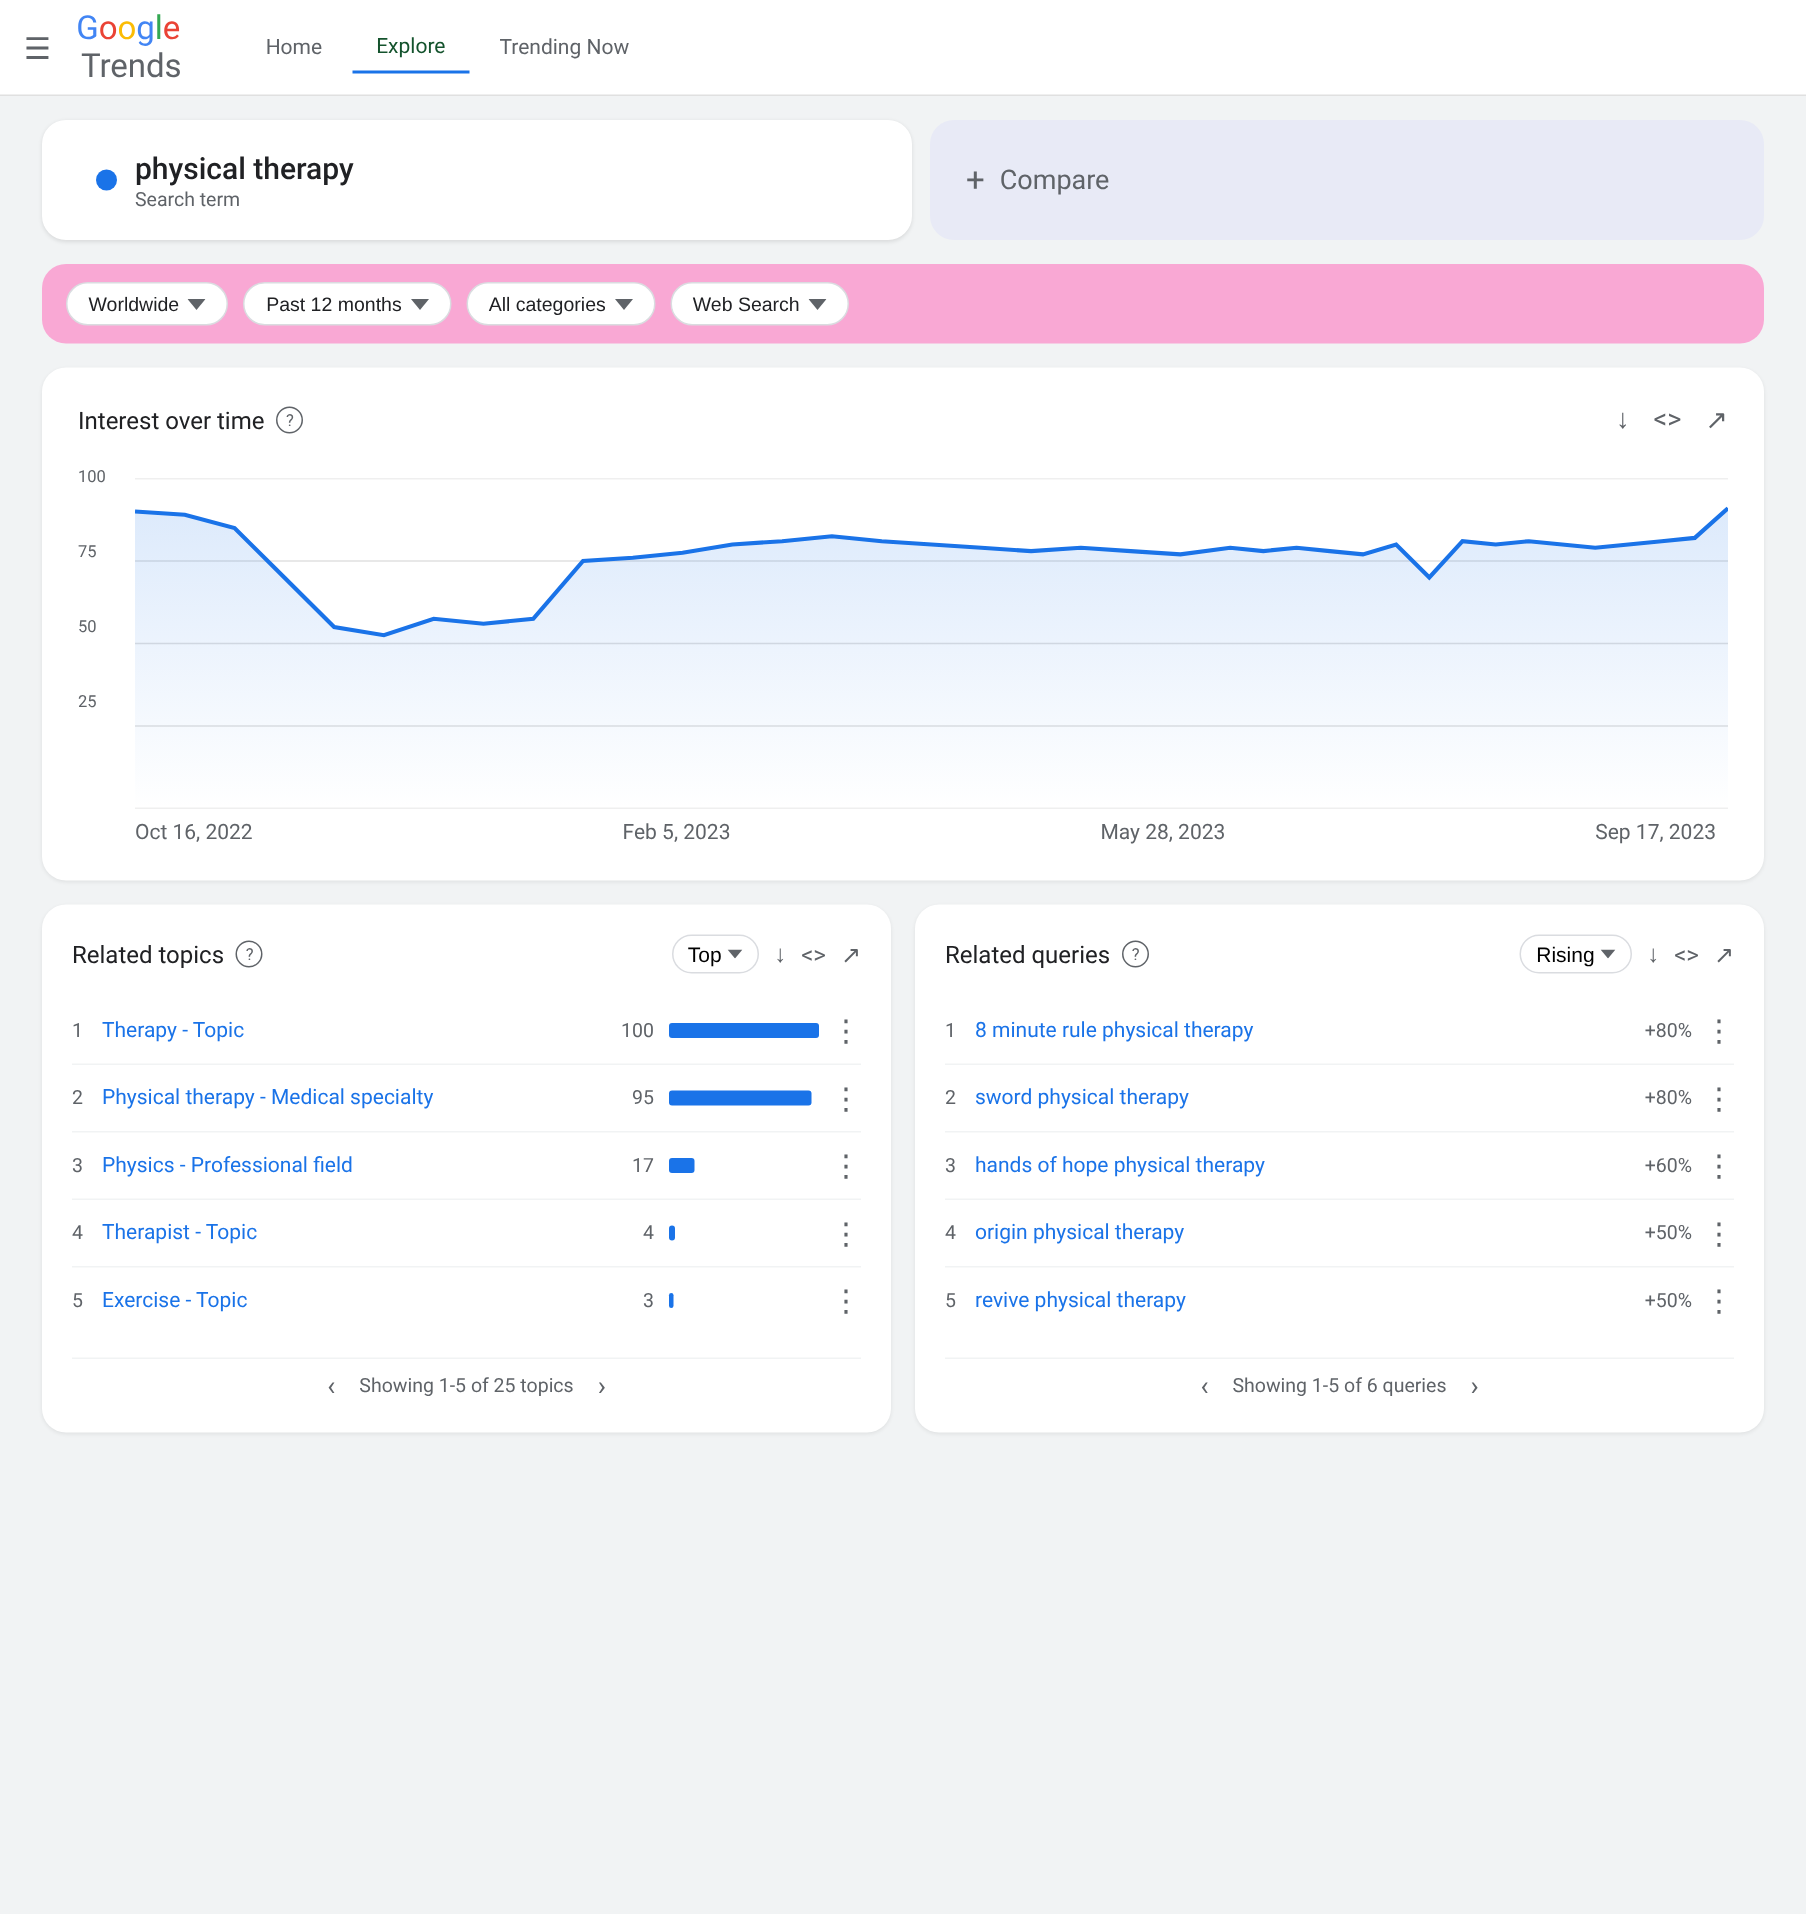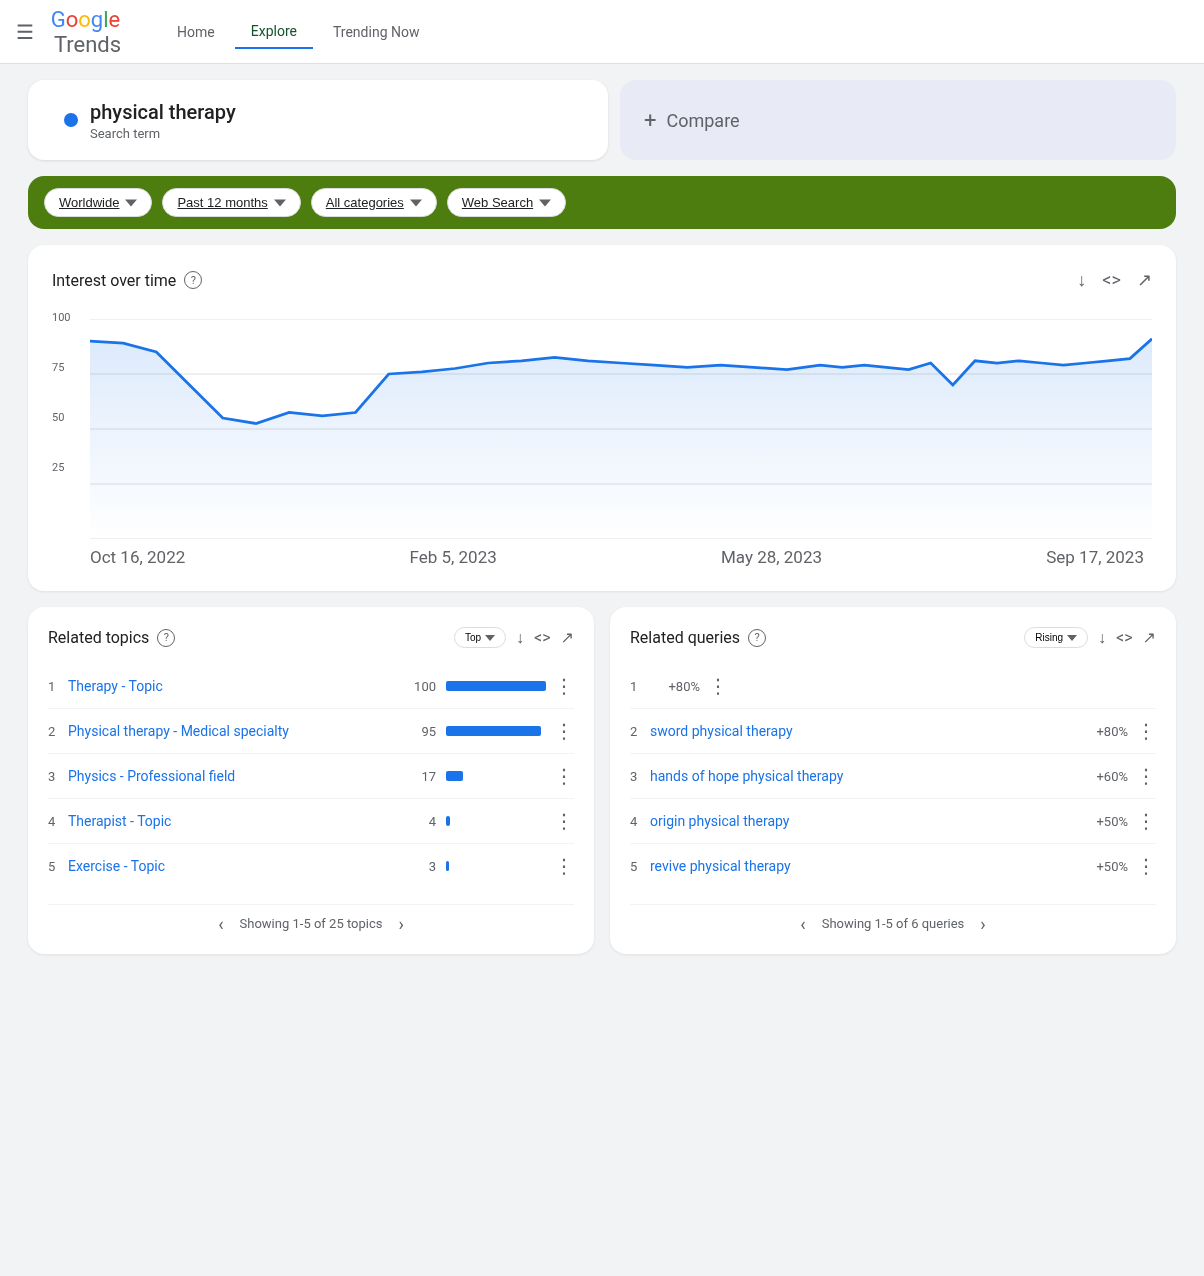"Worldwide" .filter-bar { background: #4d7c0f -> #f9a8d4; text-decoration: underline -> none }
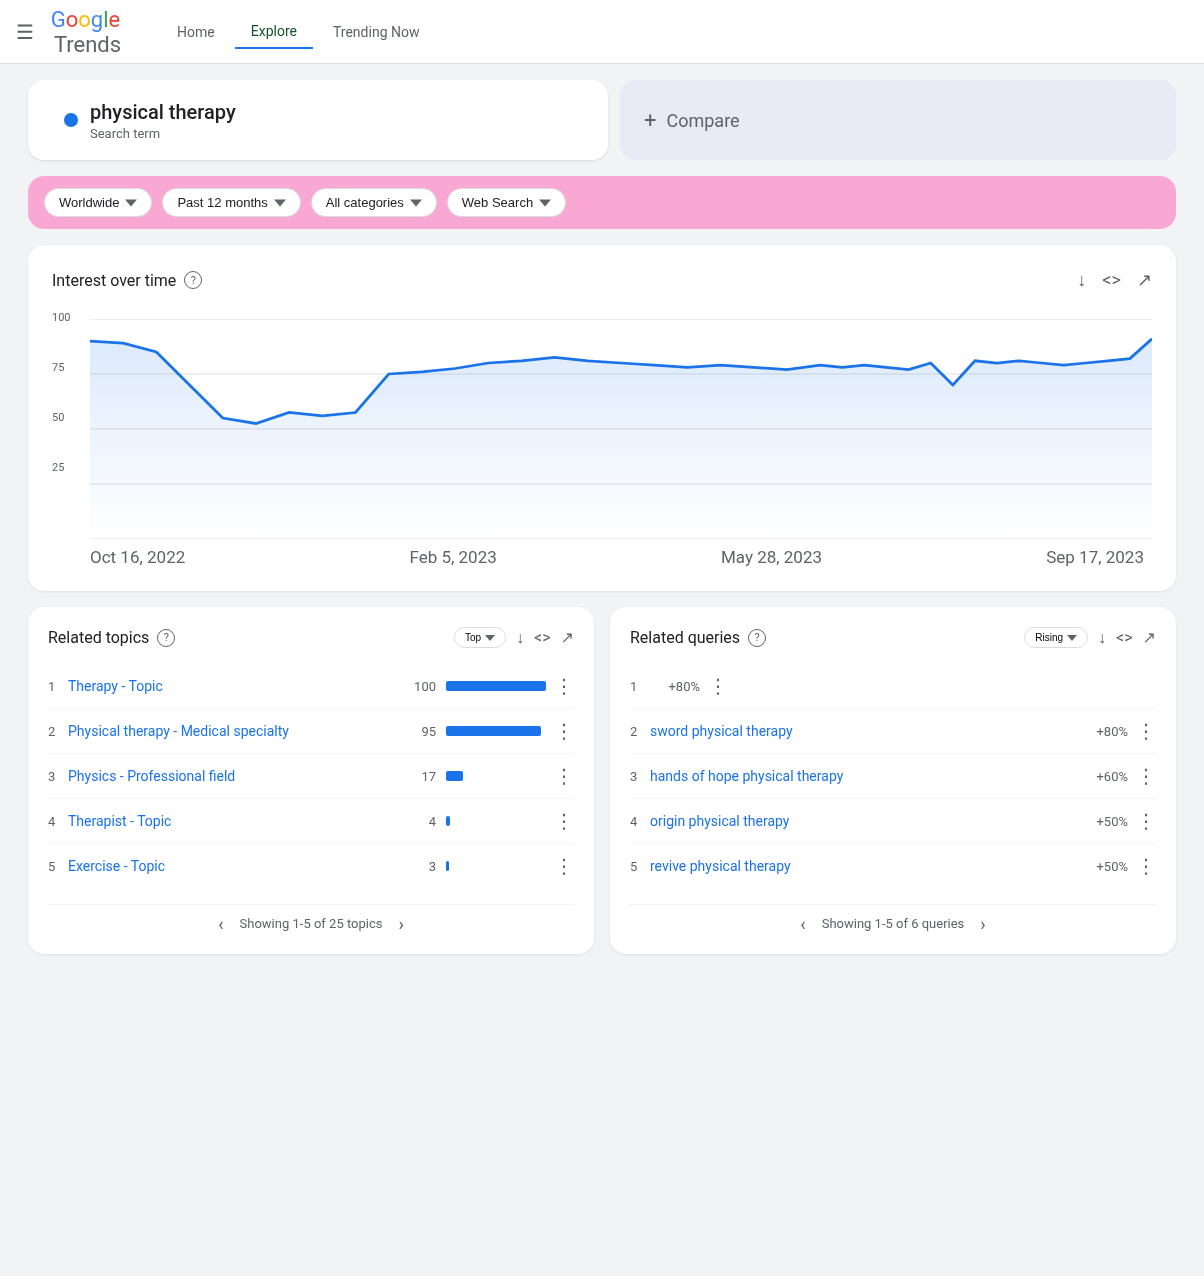"Oct 16, 2022" .chart-labels { font-size: 17px -> 14px }
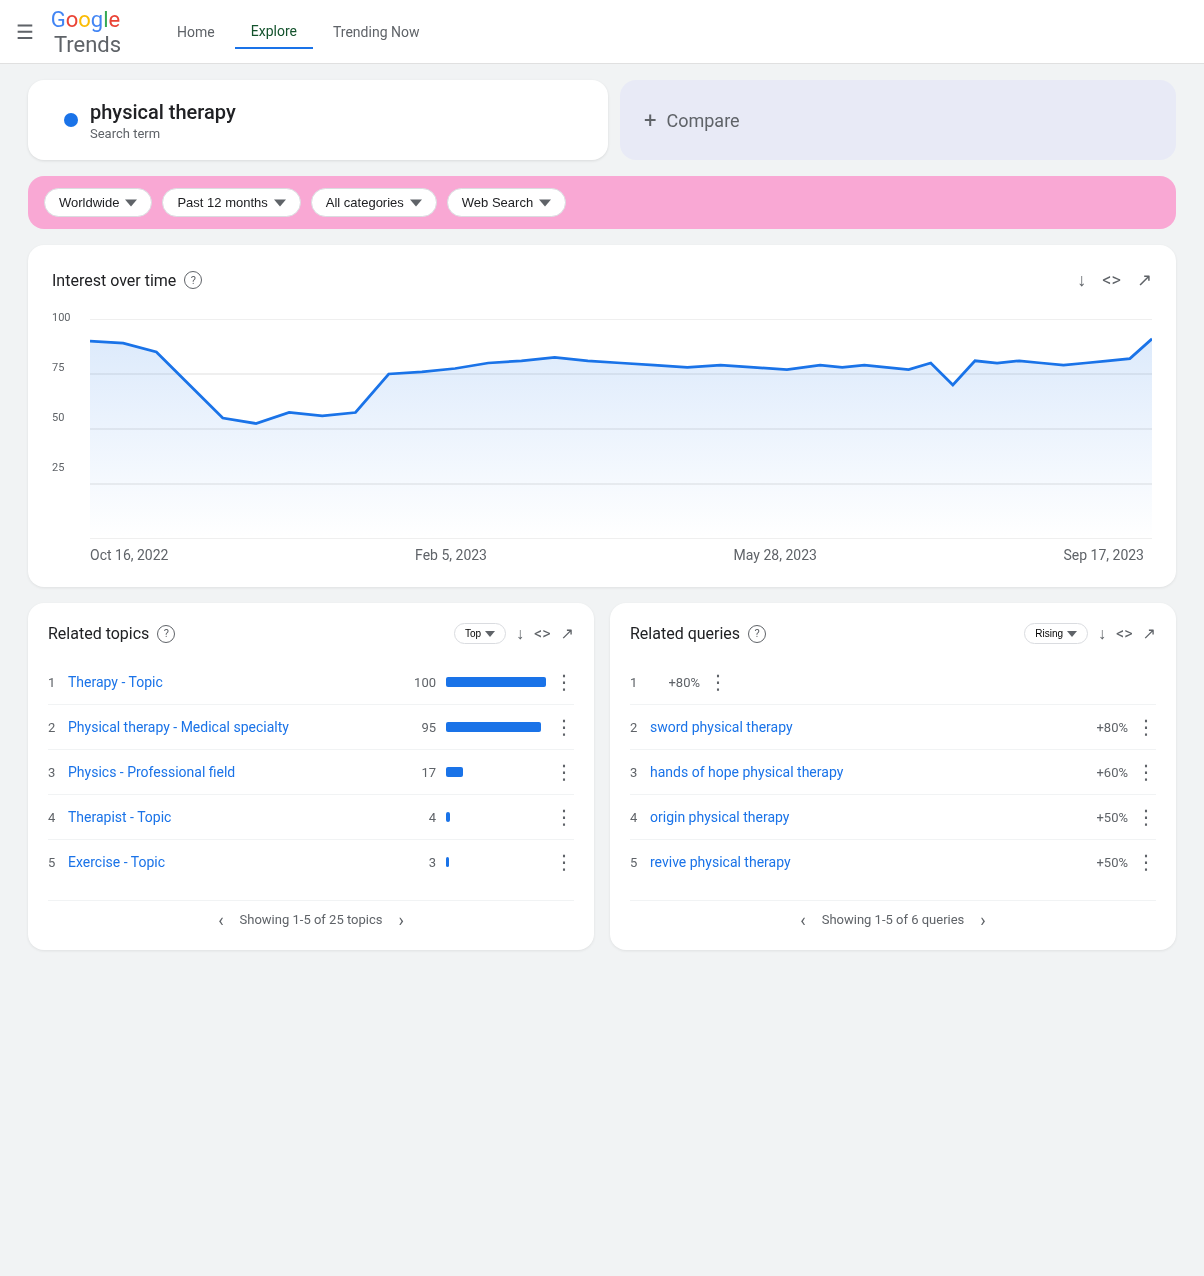"Top" .dropdown-btn { font-size: 10px -> 14px }
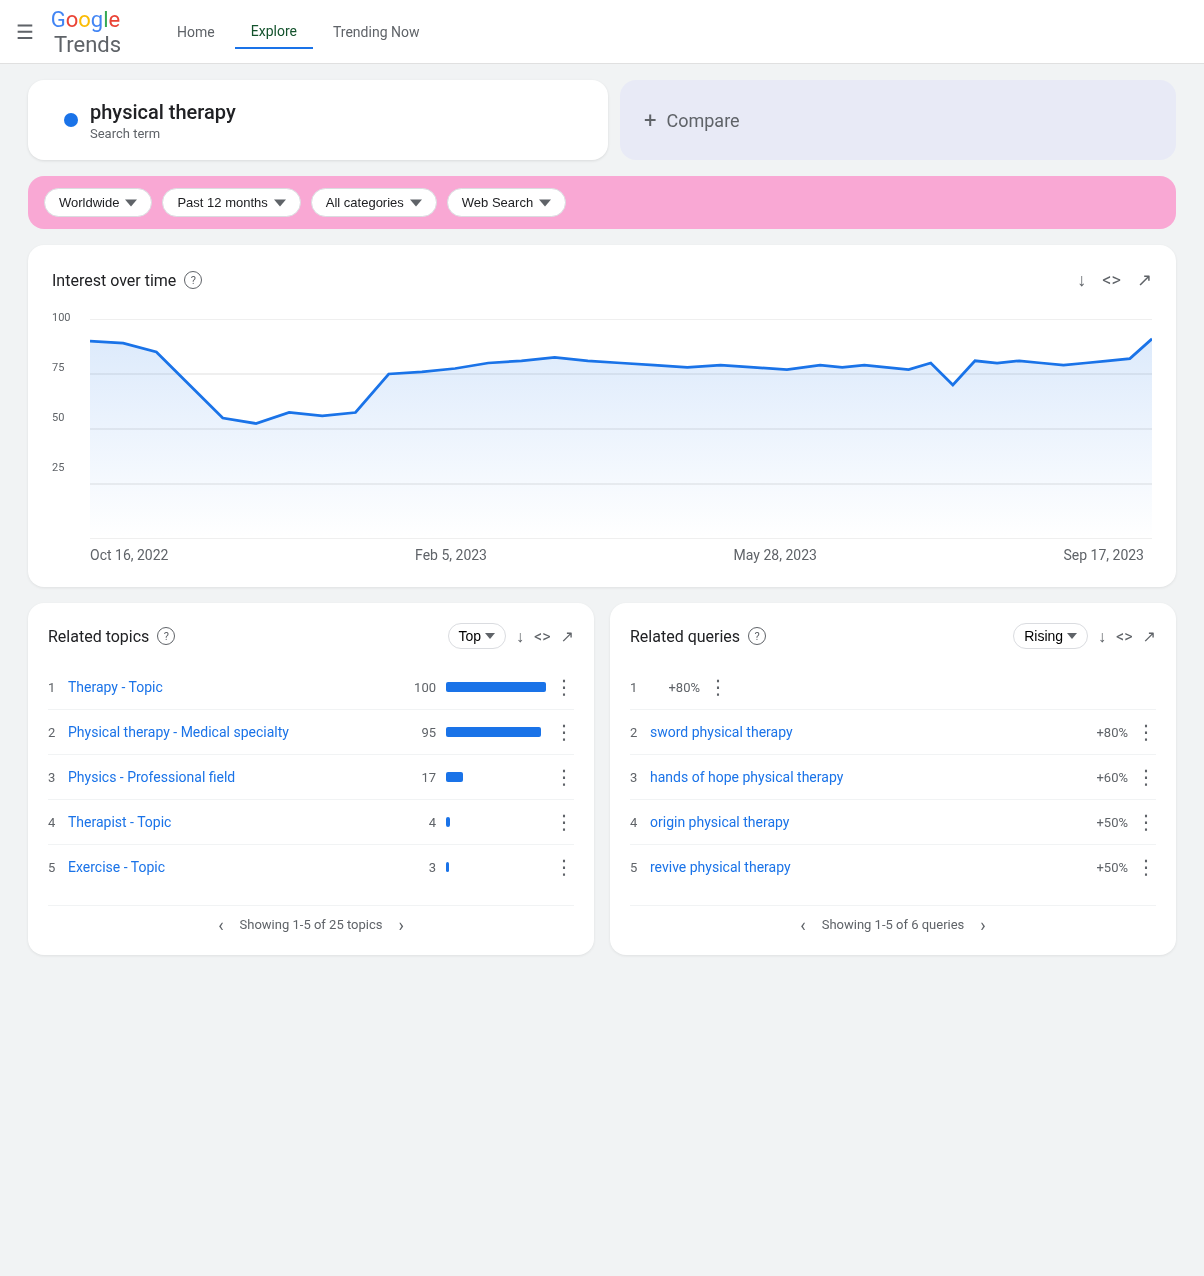"8 minute rule physical therapy" span.item-label { html: none -> <span>8 minute rule physical therapy</span> }
